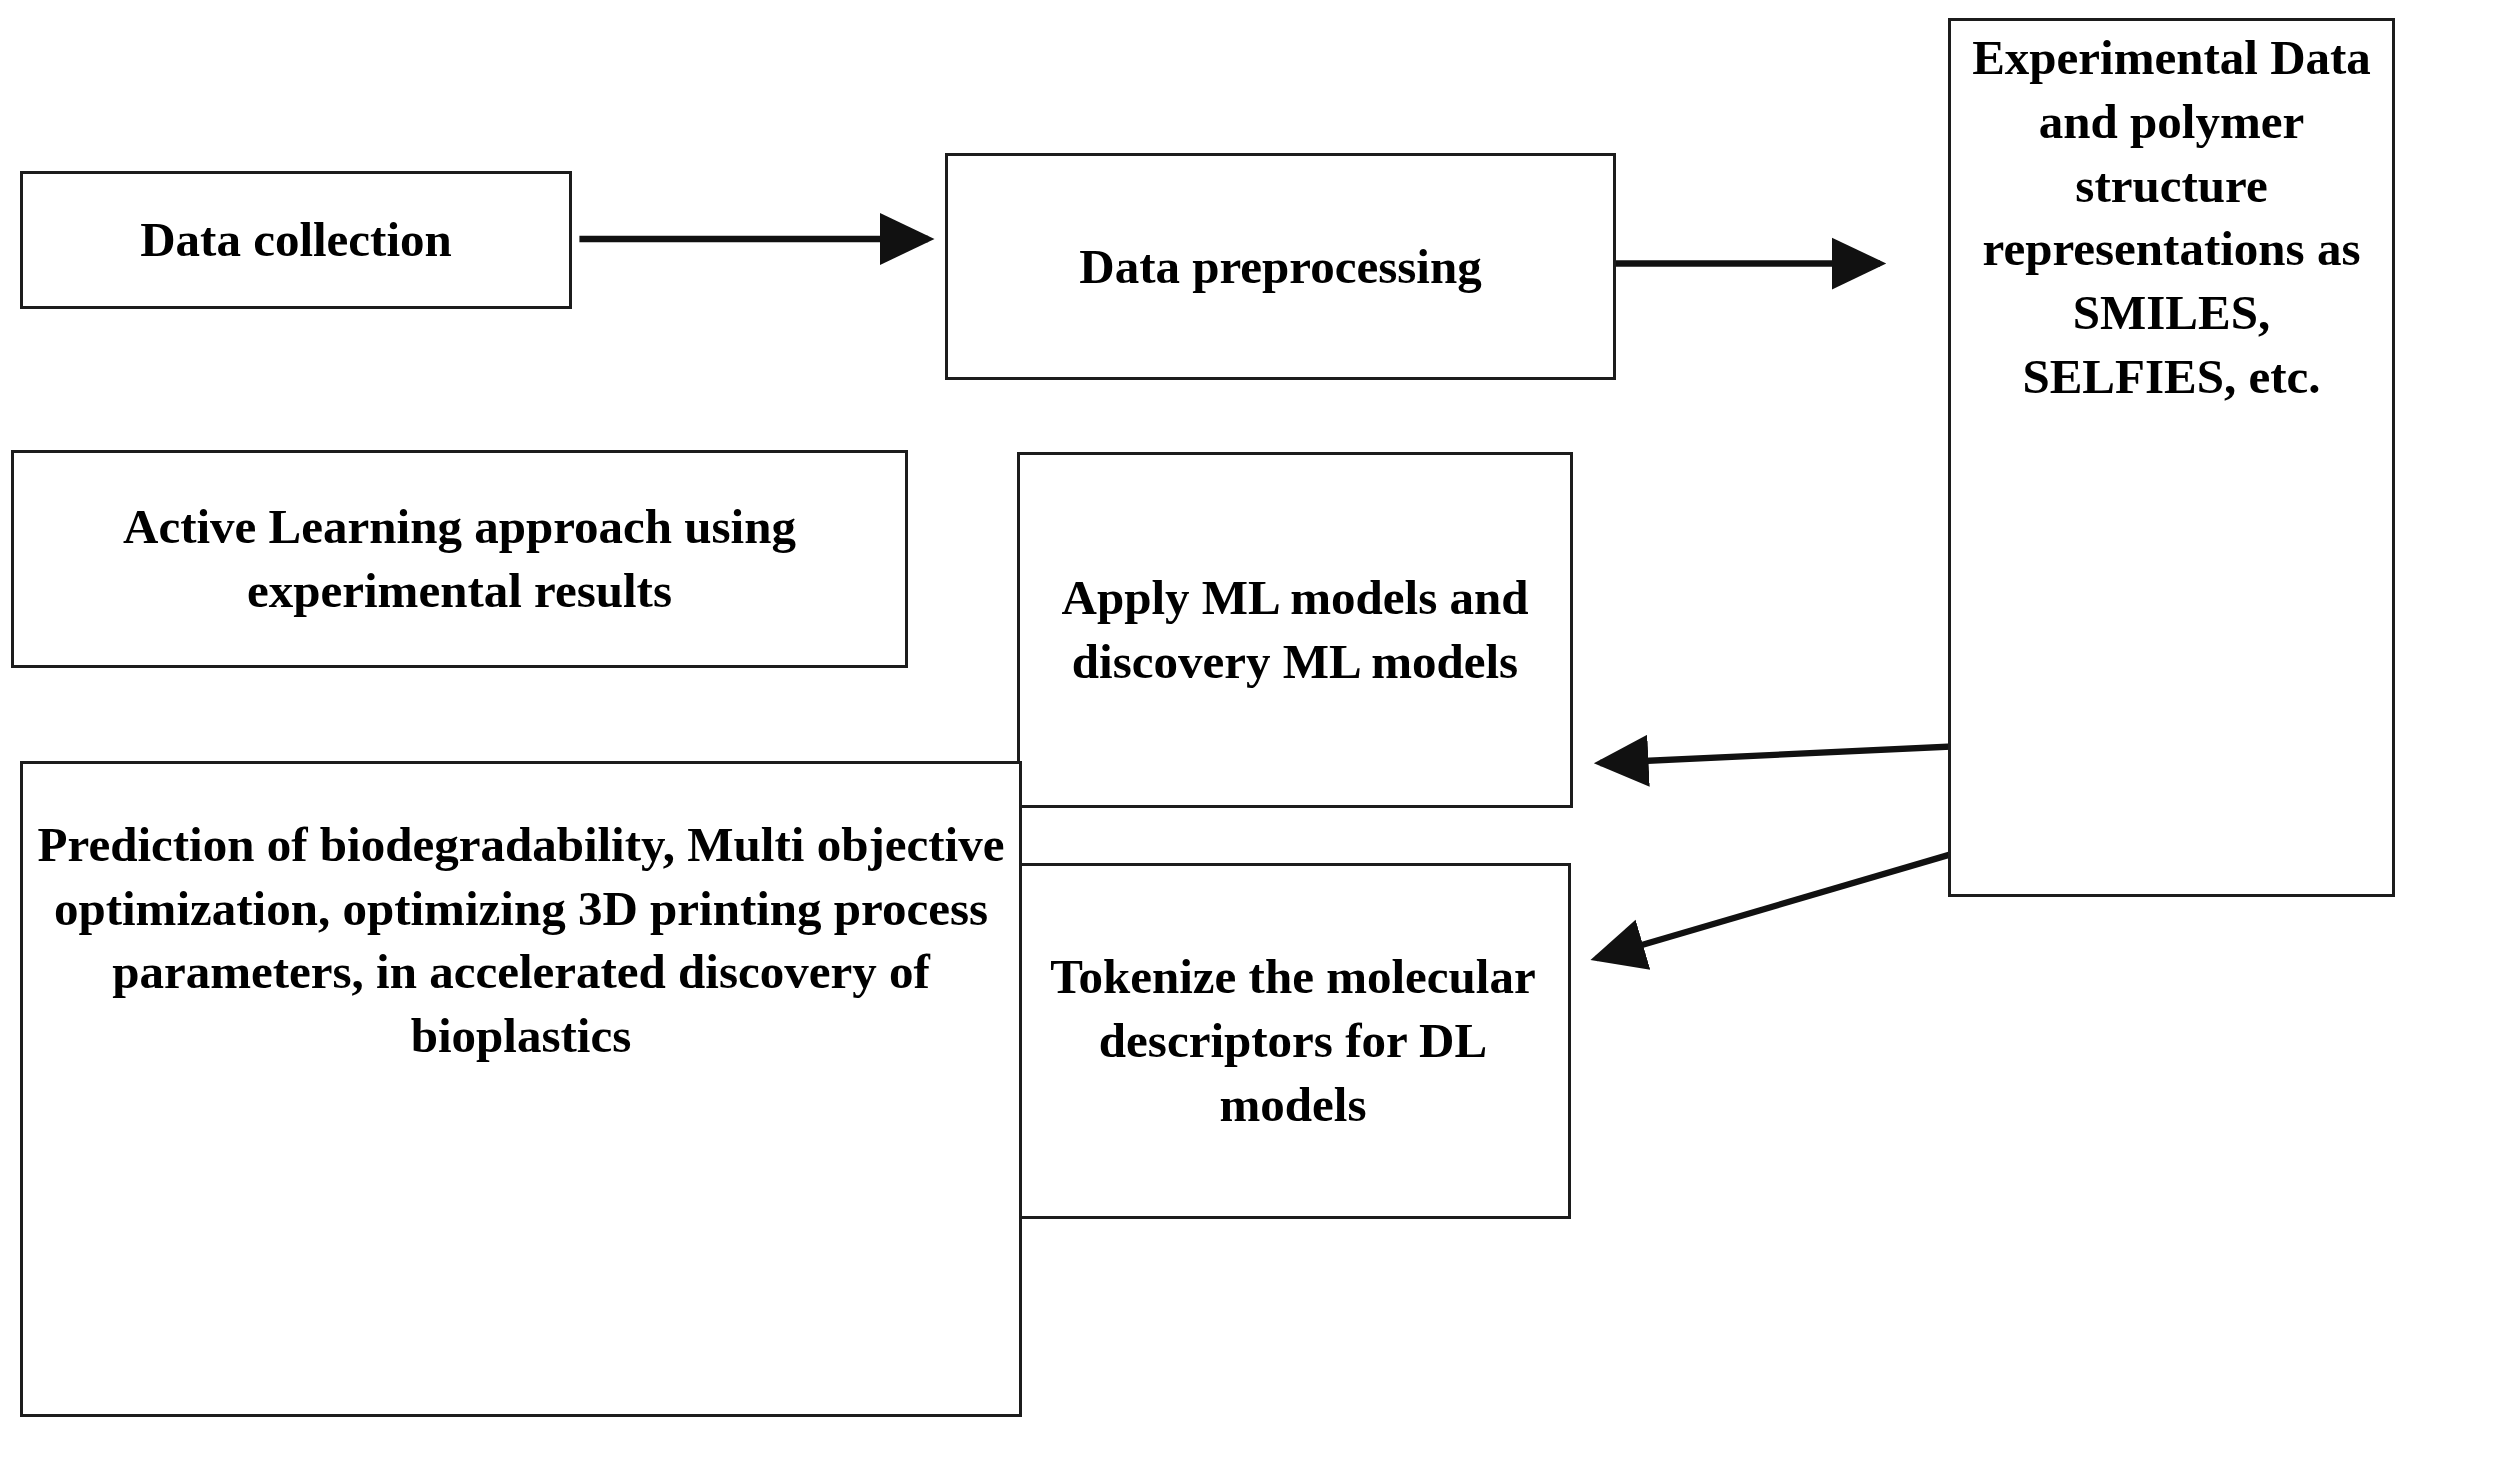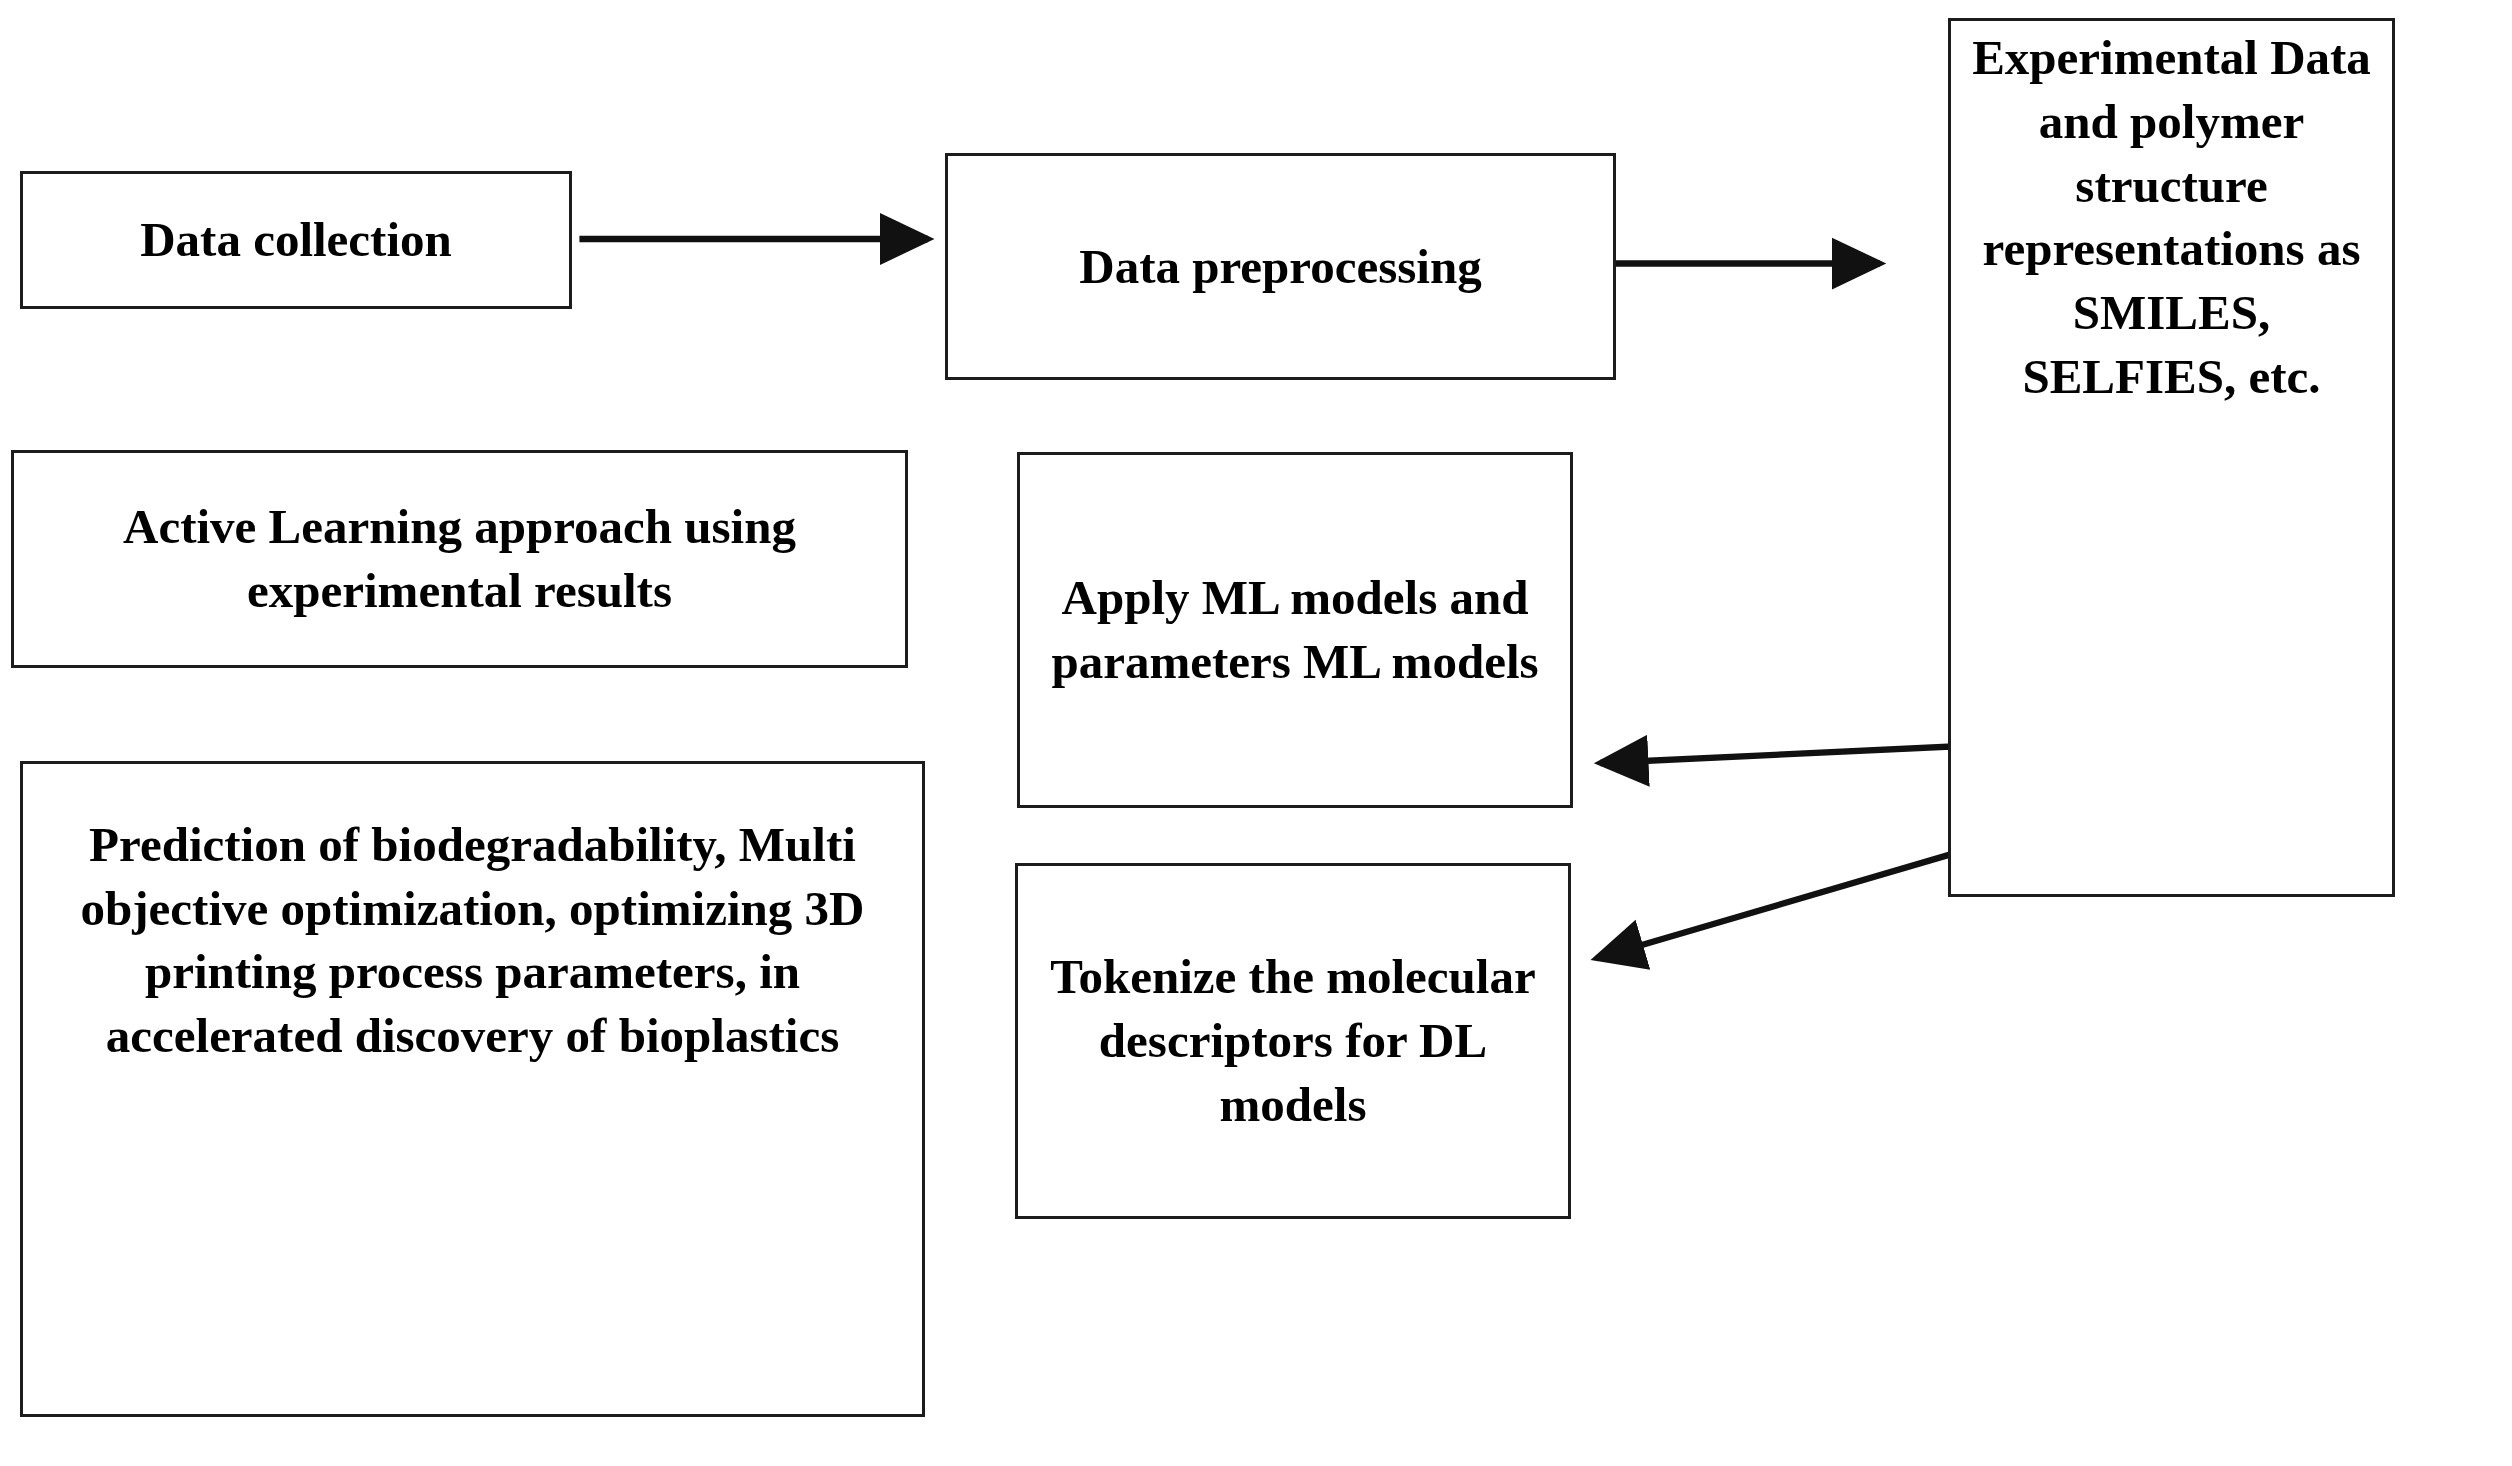"Apply ML models and parameters" span { text: parameters -> discovery }
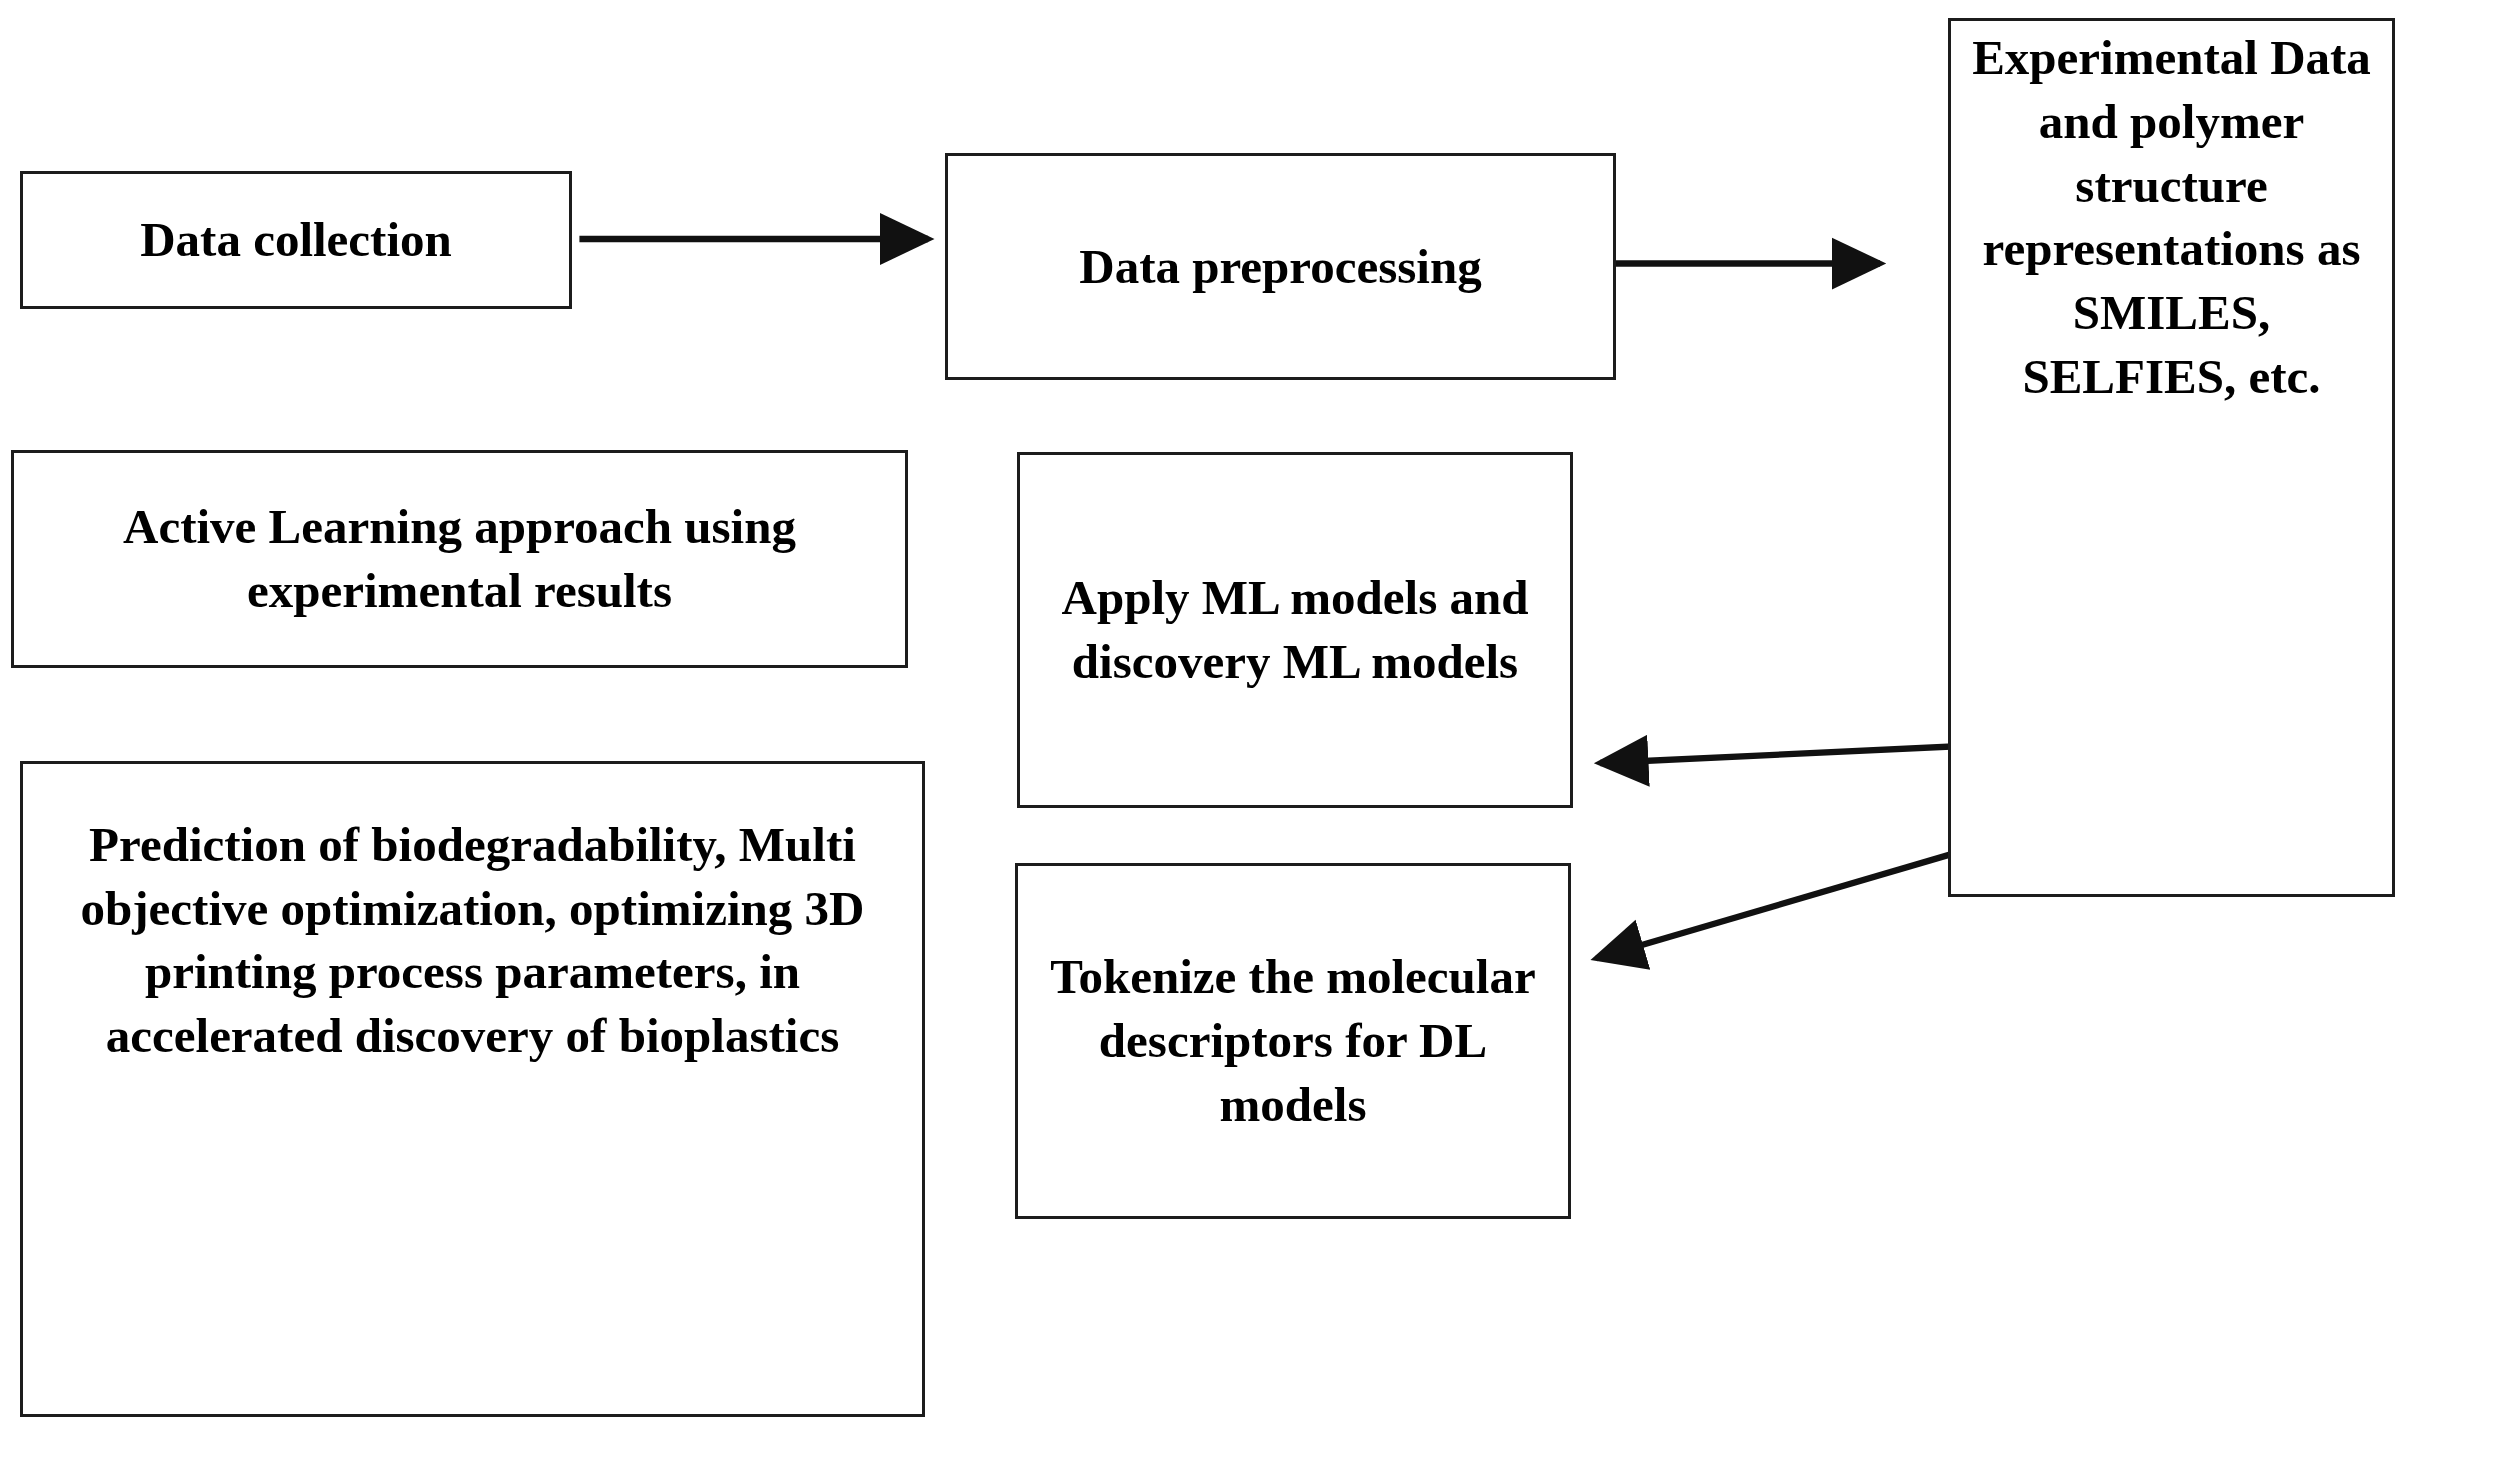"Prediction of biodegradability, Multi" #node-prediction { width: 905px -> 1002px }
